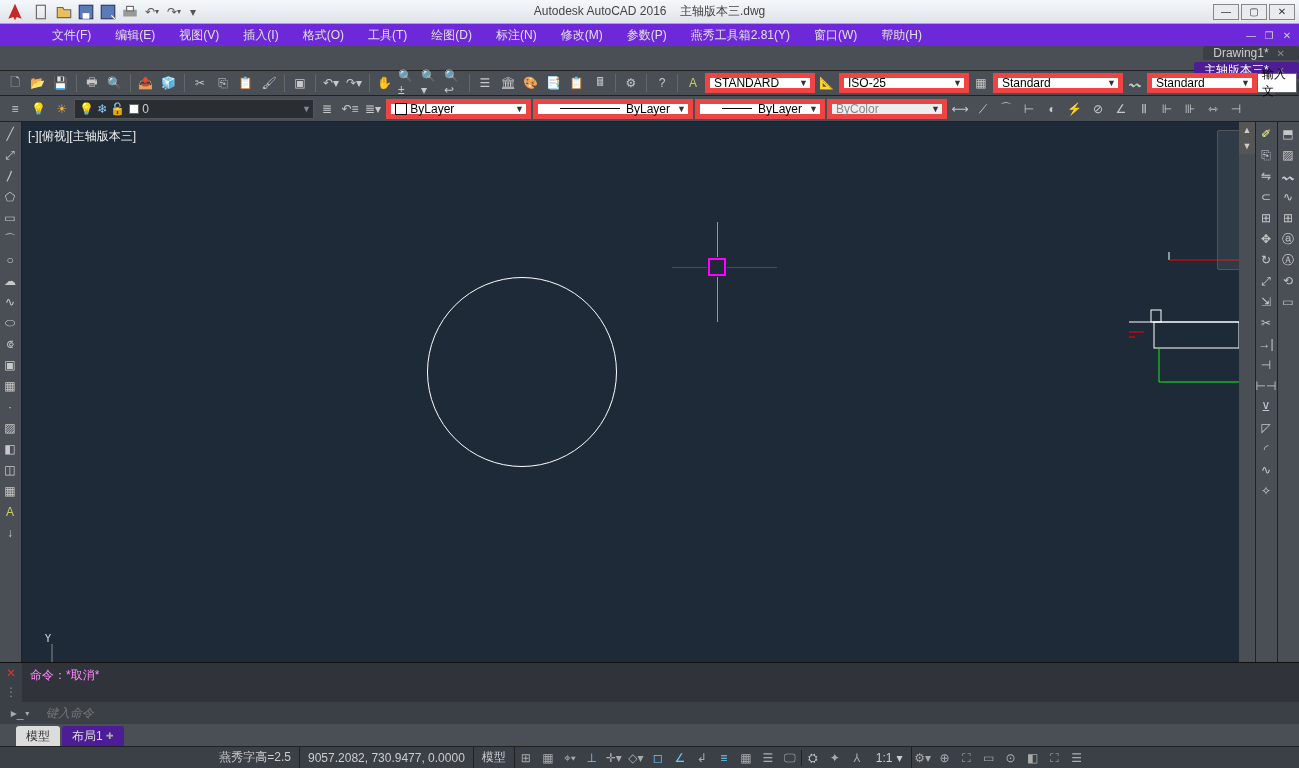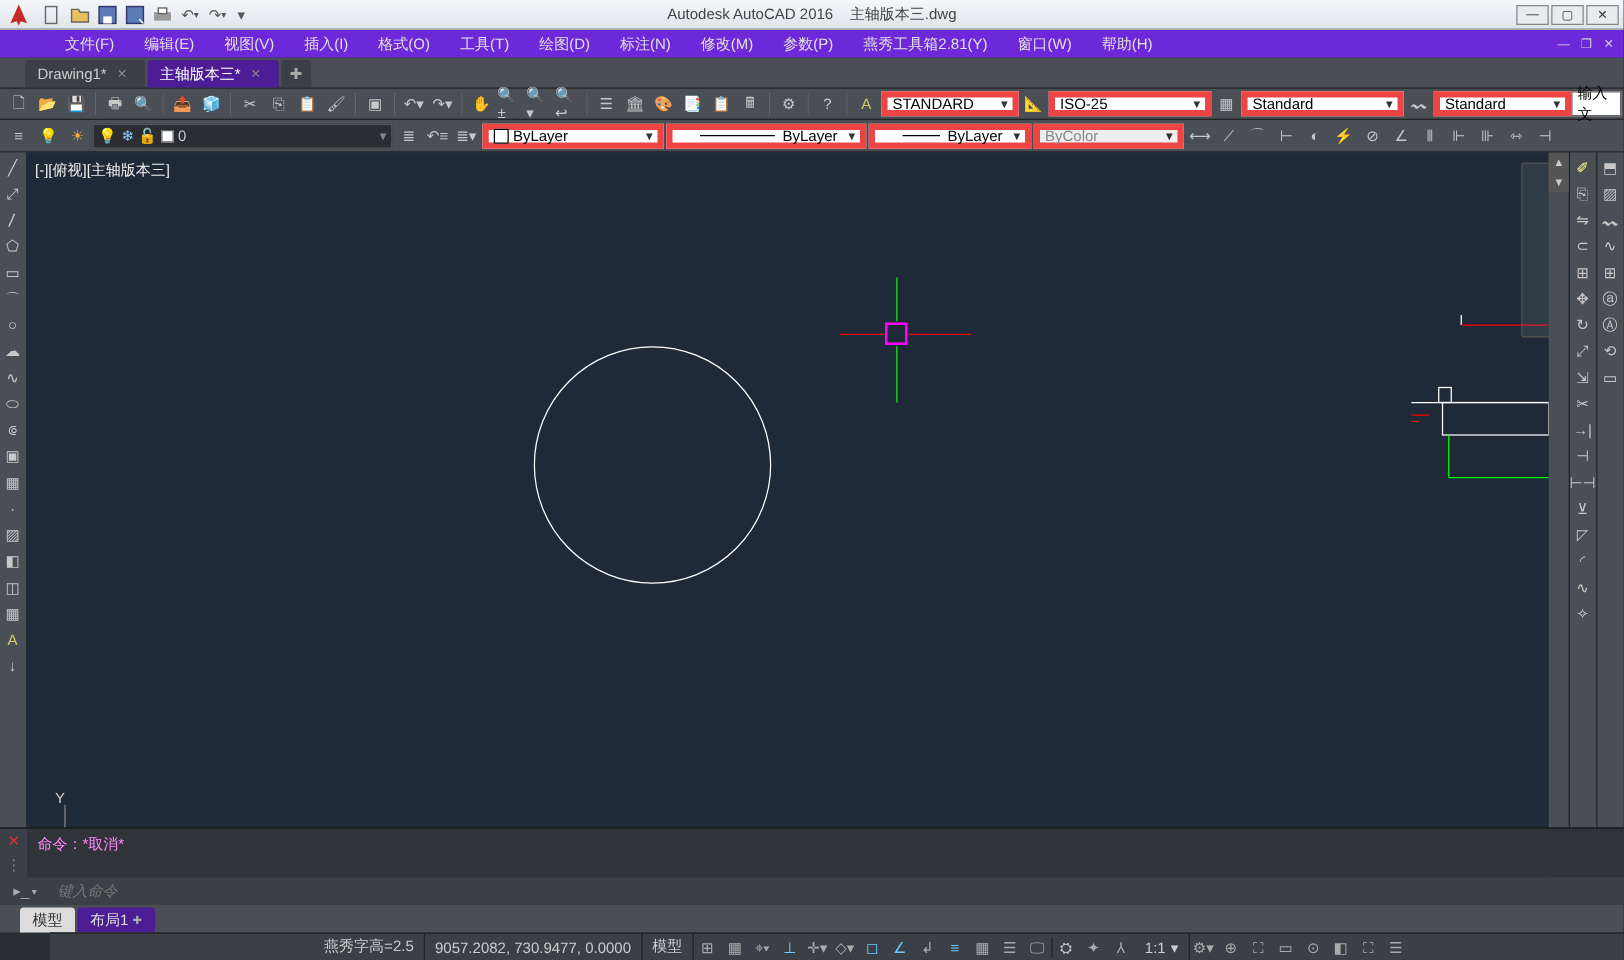"Drawing1*" .tabsrow { flex-direction: none -> column }
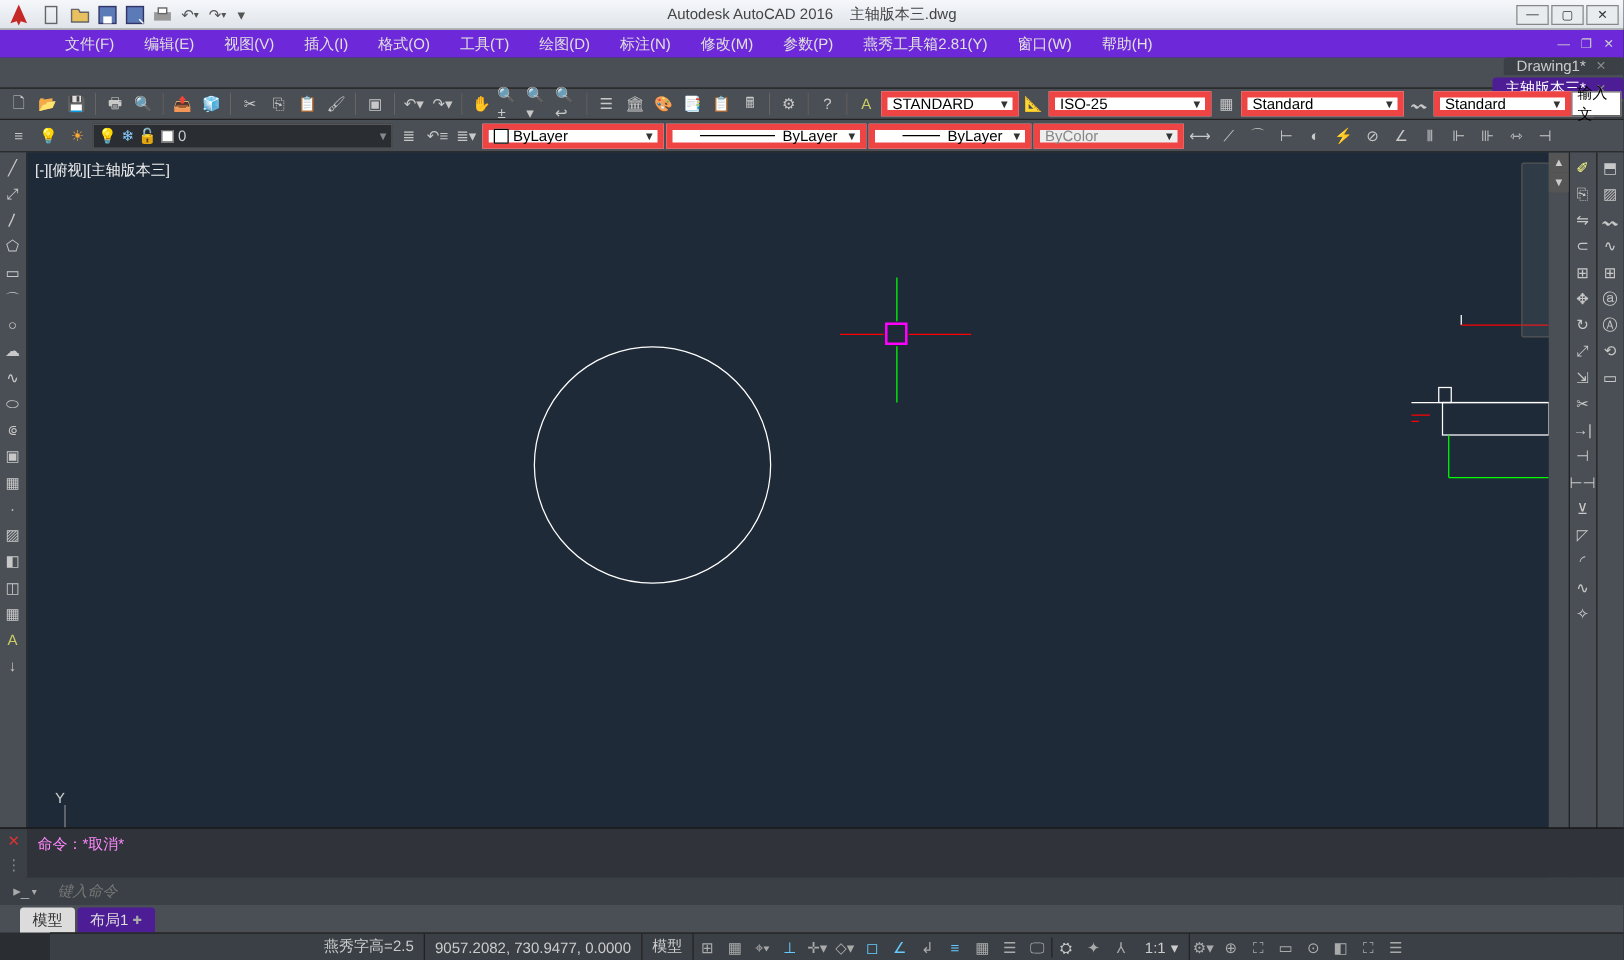"燕秀字高=2.5" .status { margin-left: 40px -> none }
